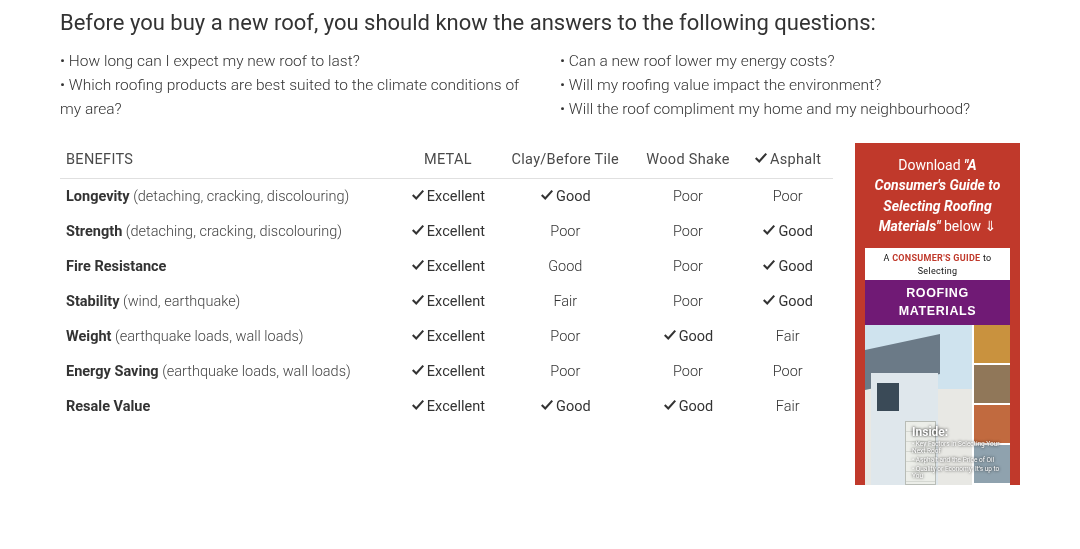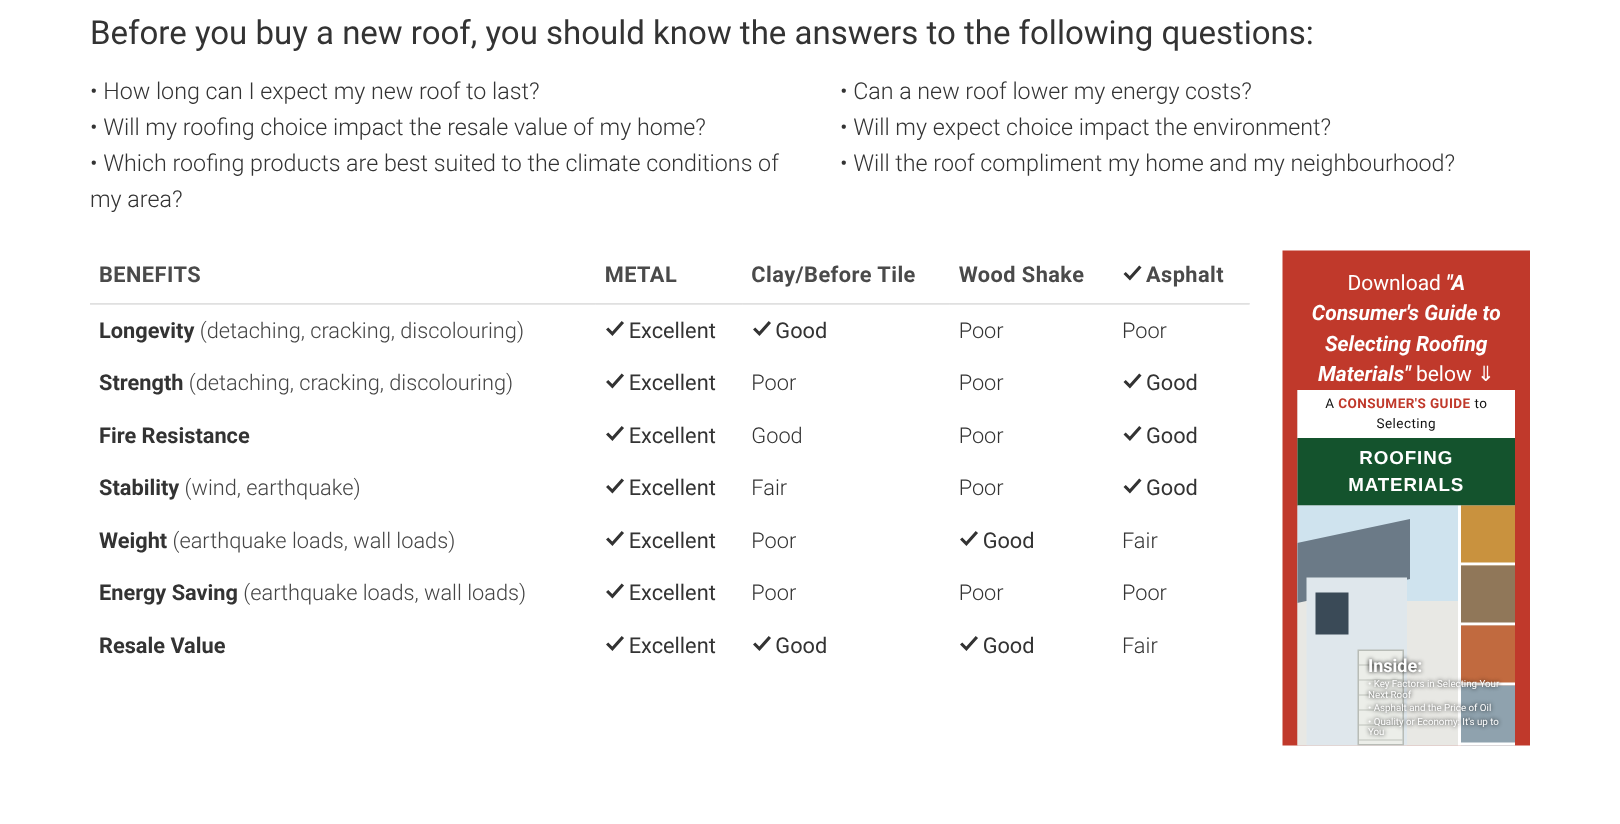"• Will my roofing choice" div.qrow { html: <div>• Will my roofing choice impact the resale value of my home?</div> -> none }
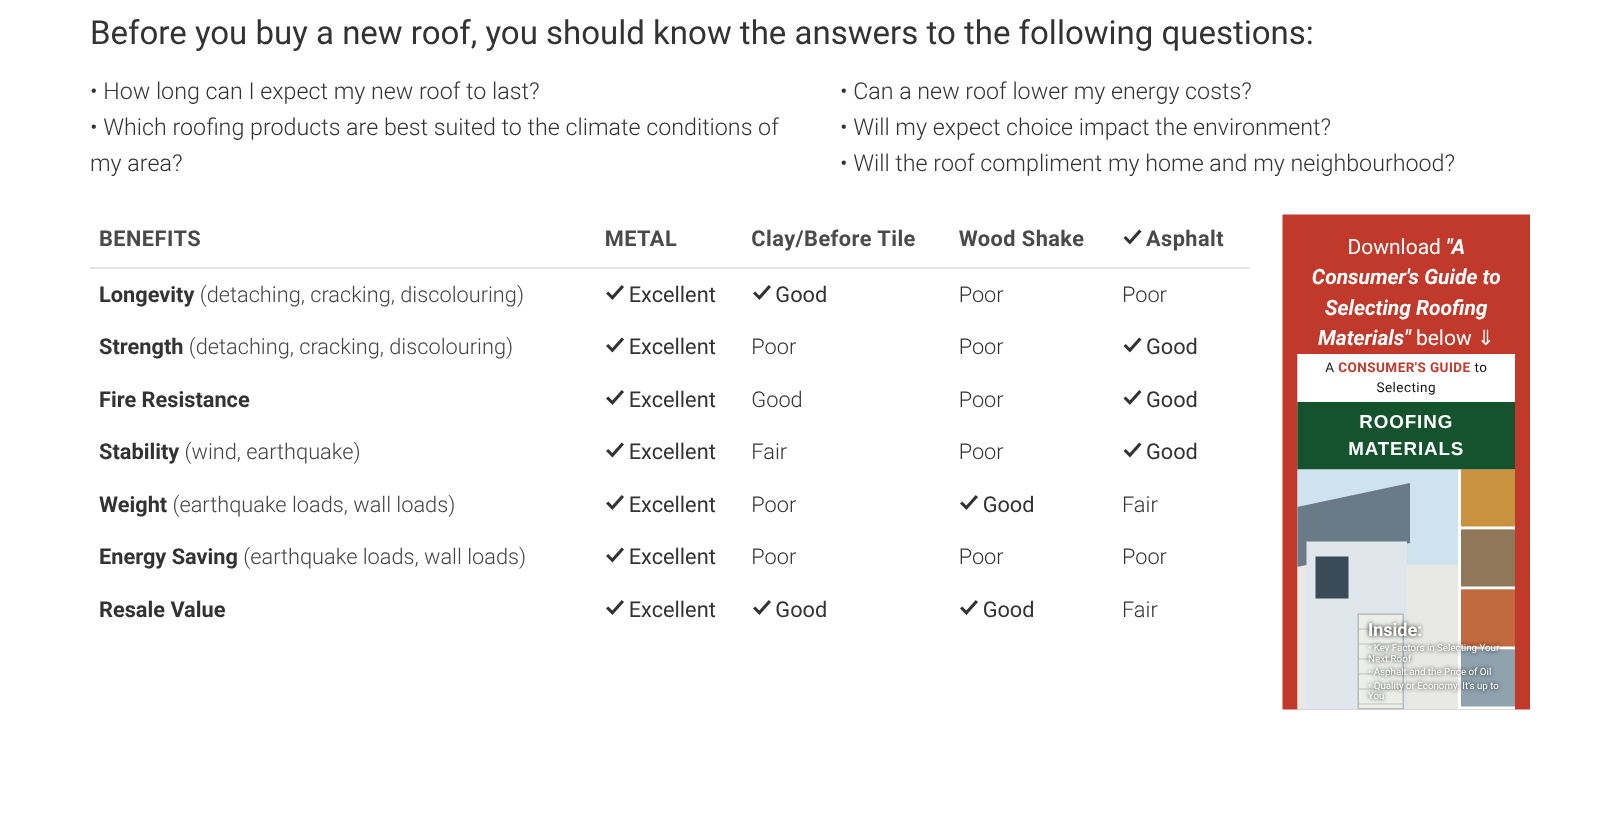"• Will my expect choice" div.qrow { text: expect choice -> roofing value }
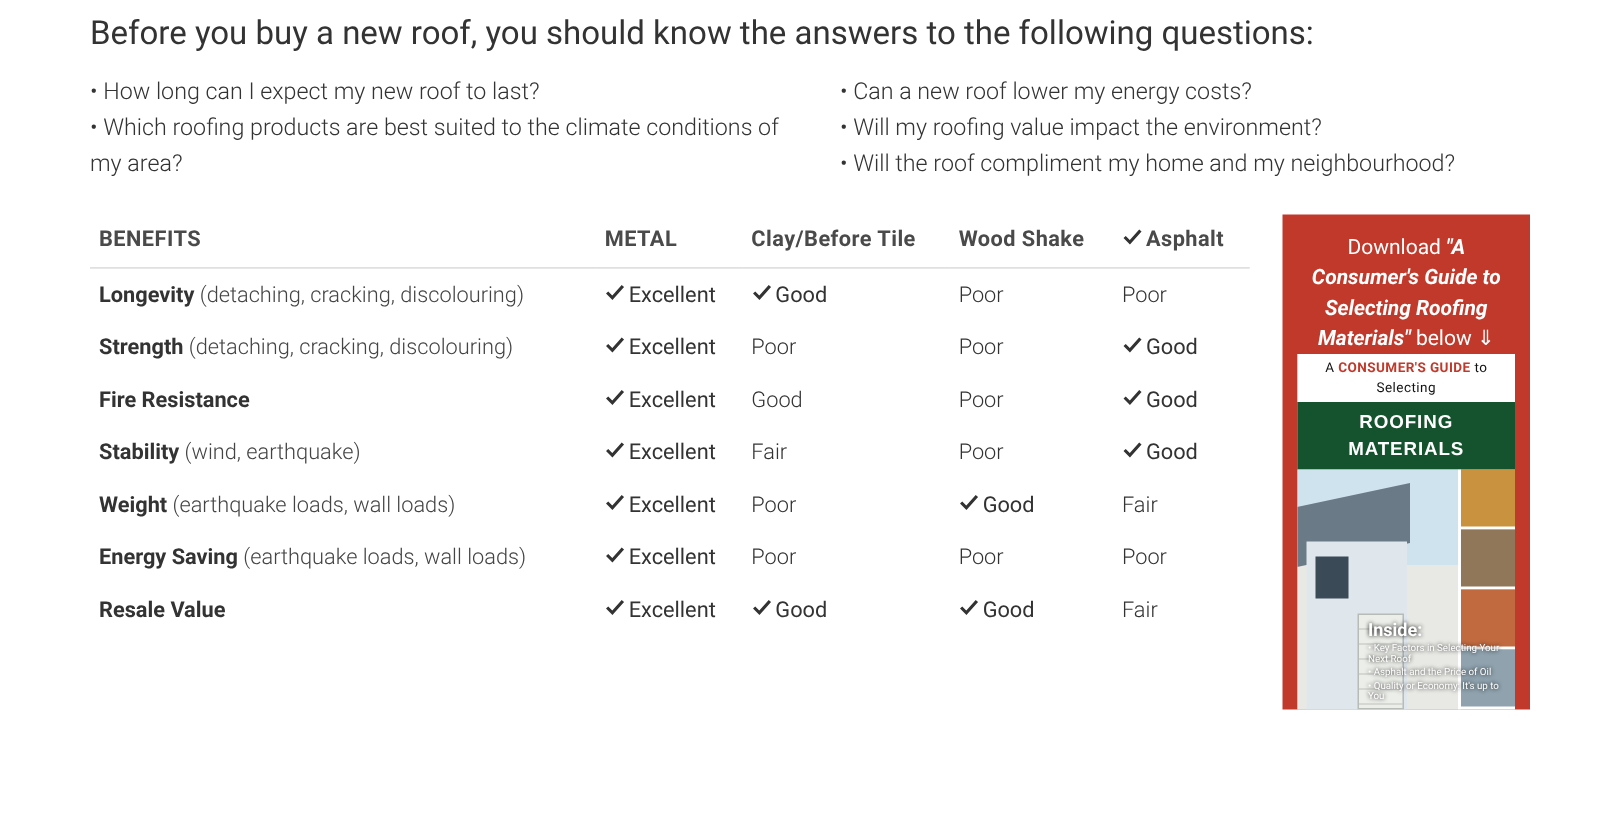"BENEFITS" th { font-weight: 700 -> 400 }
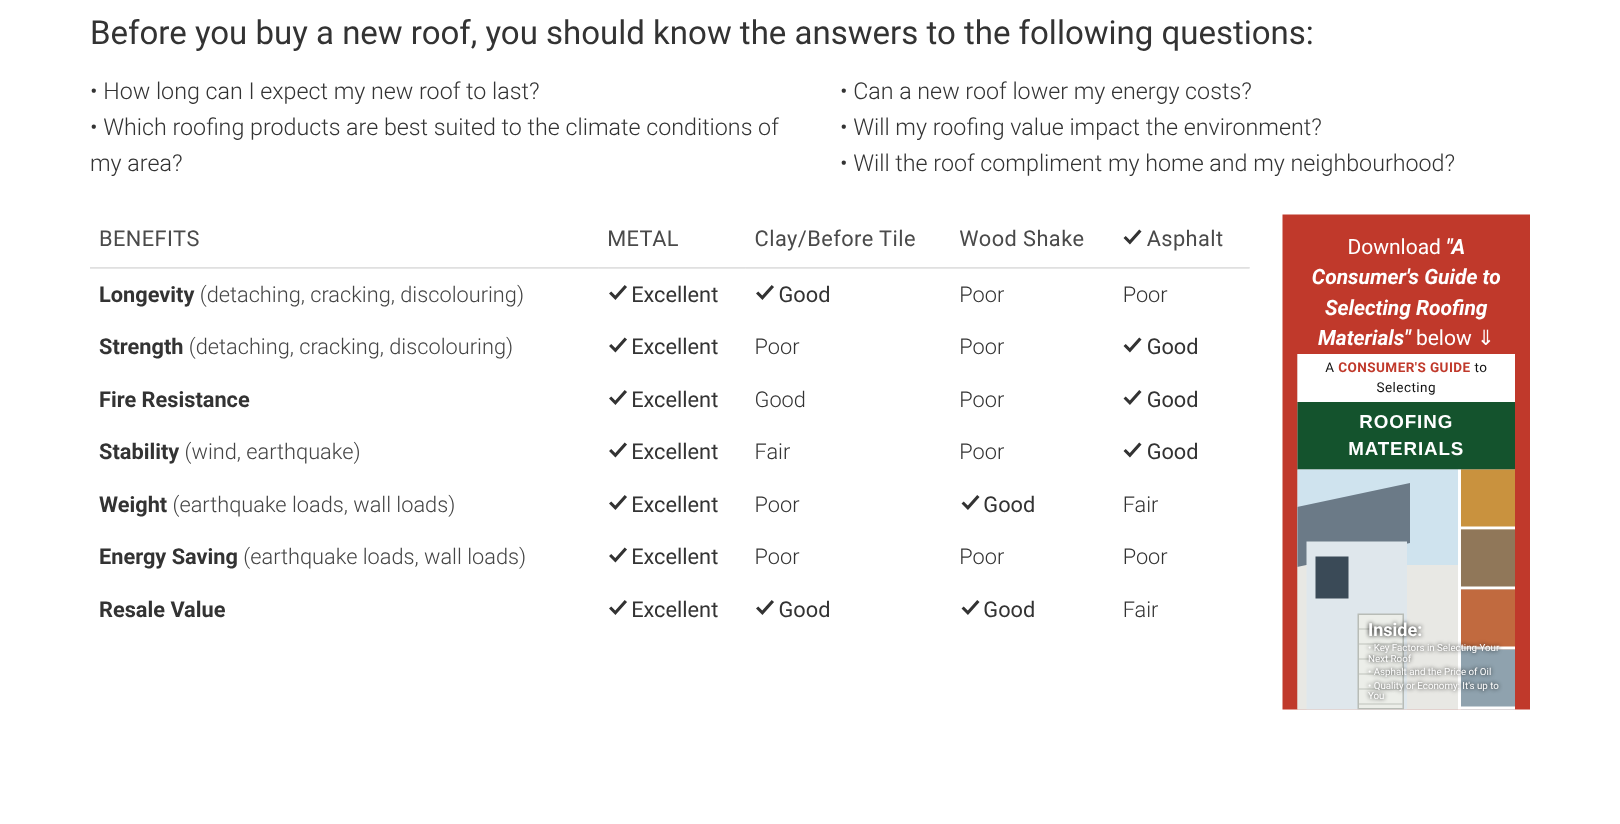"METAL" th.center, td.center { text-align: none -> center }
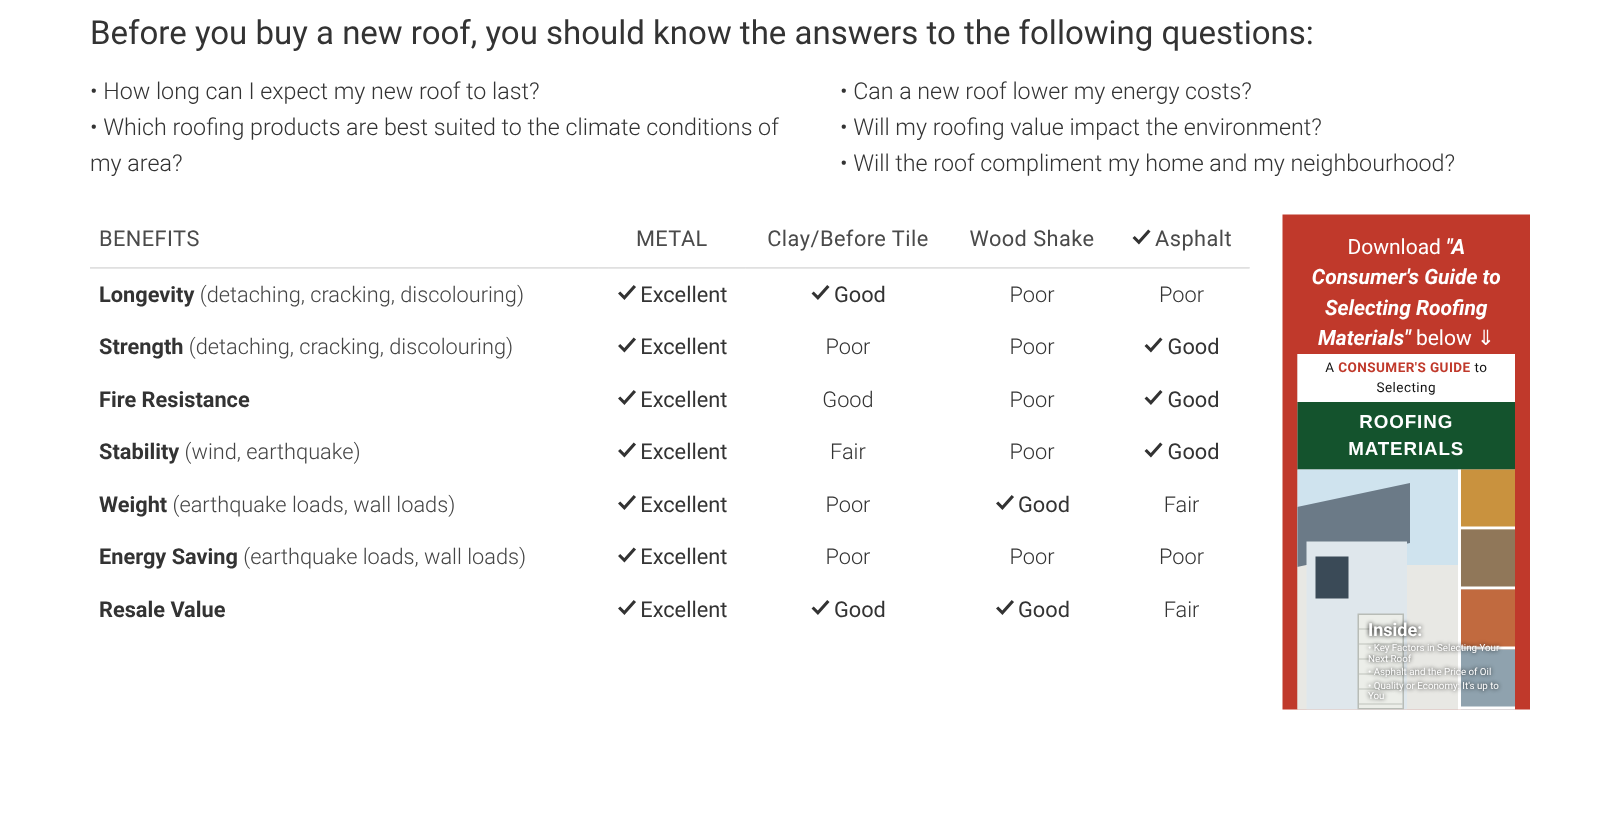"A CONSUMER'S GUIDE to Selecting" .cover { margin-top: none -> 12px }
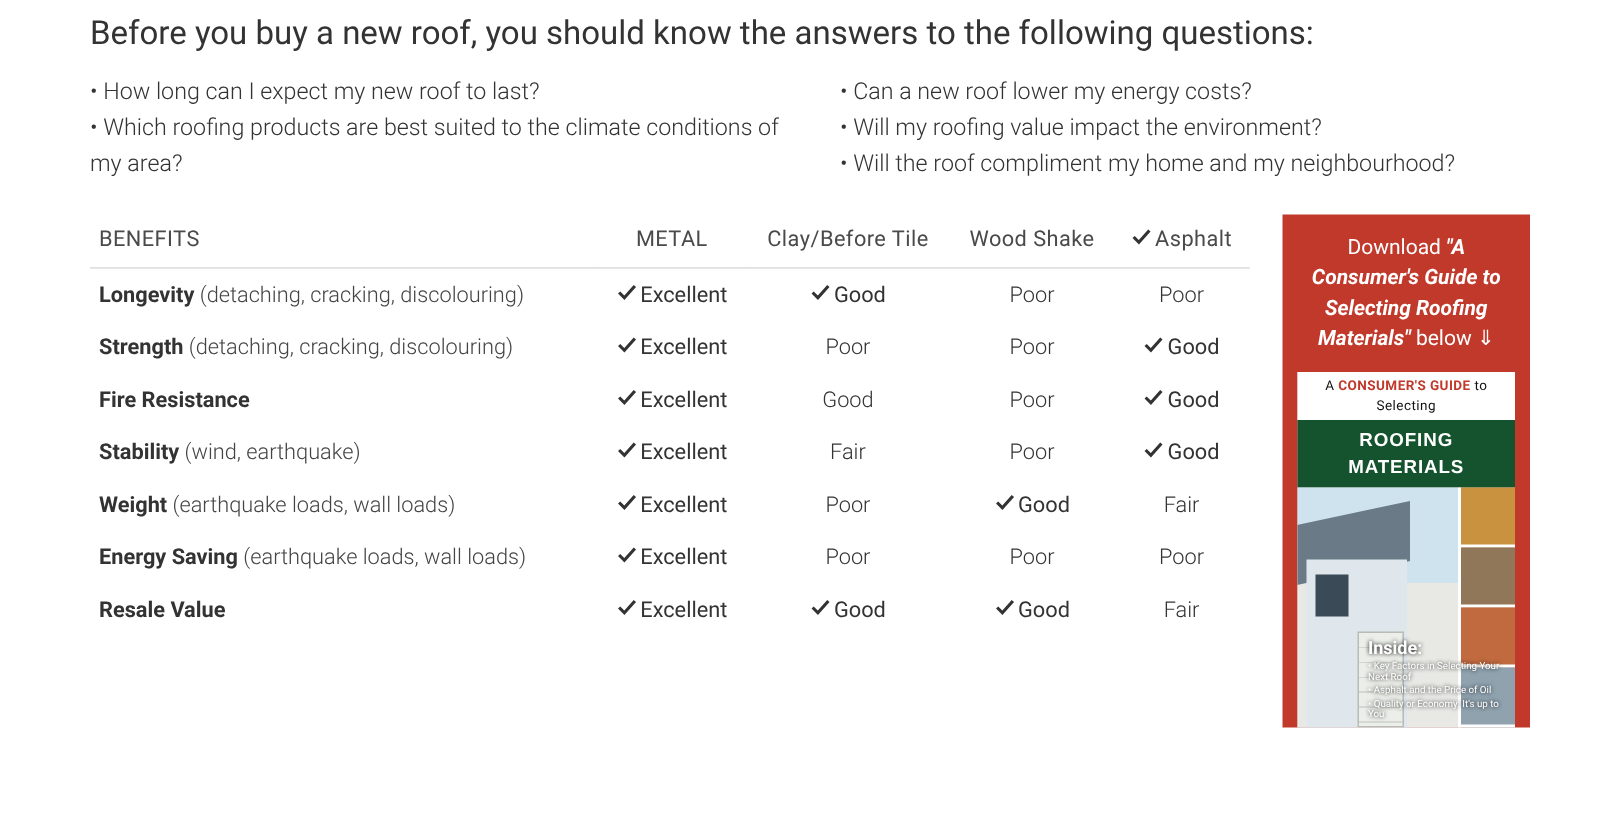"ROOFING MATERIALS" .cover-title { background: #14532d -> #701a75 }
